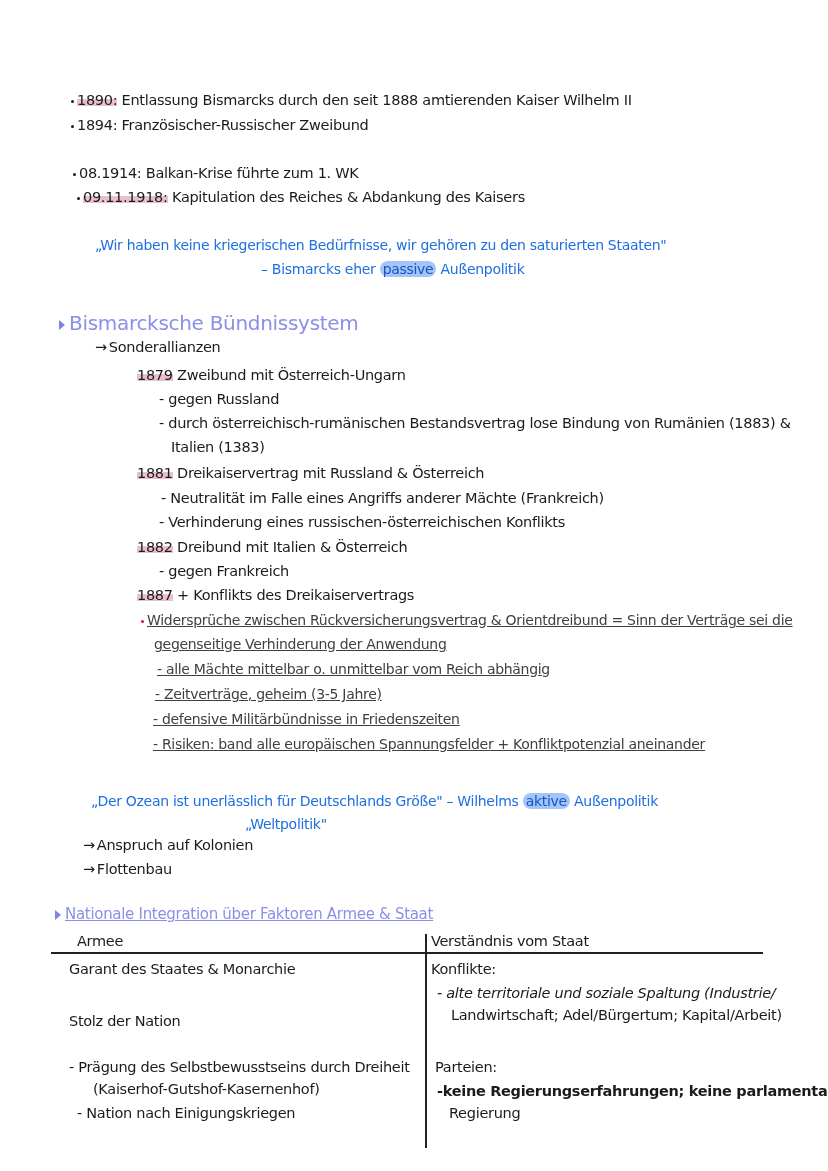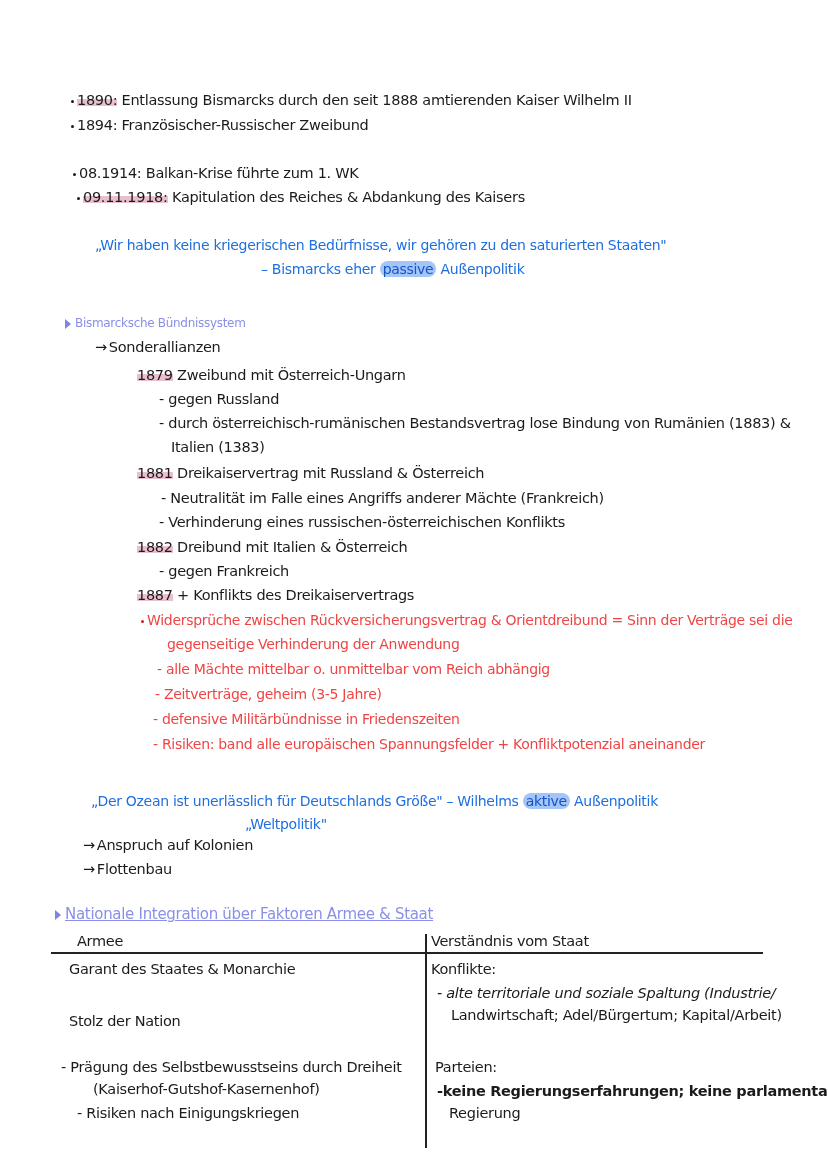"Bismarcksche Bündnissystem" div.line { font-size: 12px -> 20px; left: 32px -> 26px }
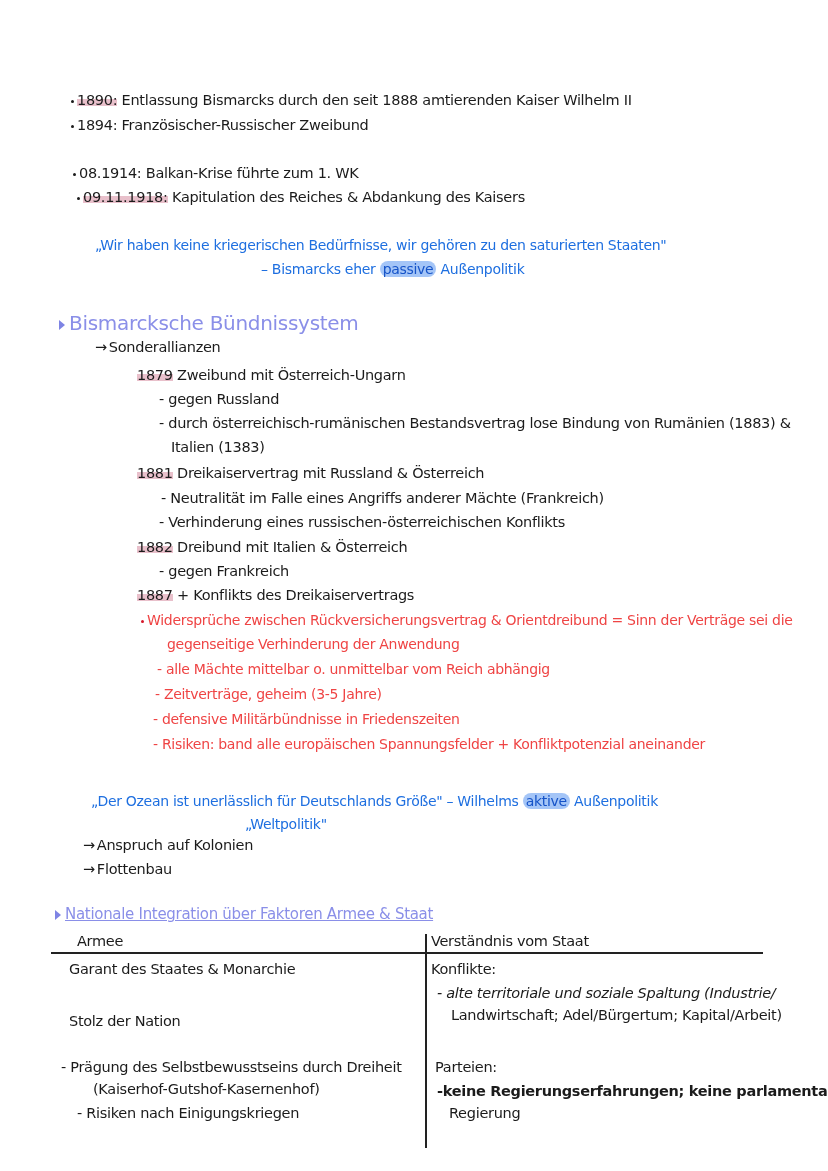"Widersprüche zwischen" .red { color: #ef4444 -> #404040; text-decoration: none -> underline }
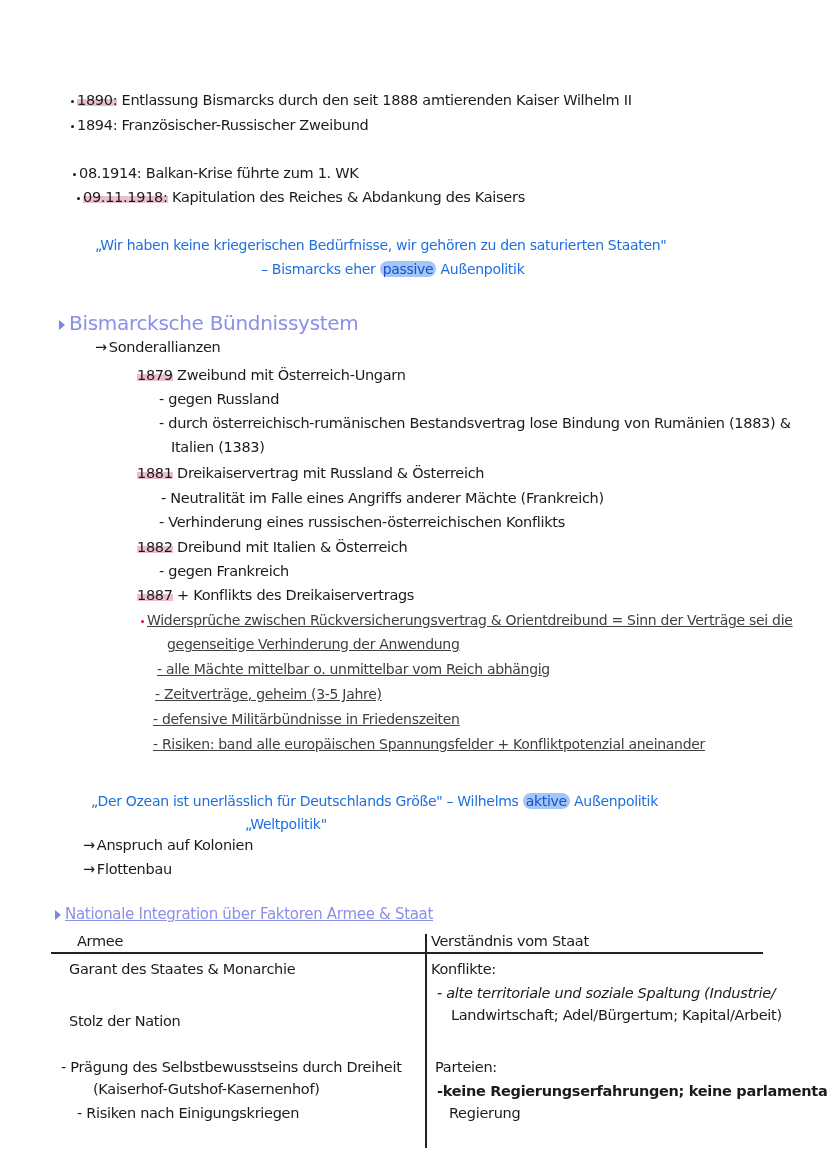"gegenseitige Verhinderung der Anwendung" div.line { left: 134px -> 121px }
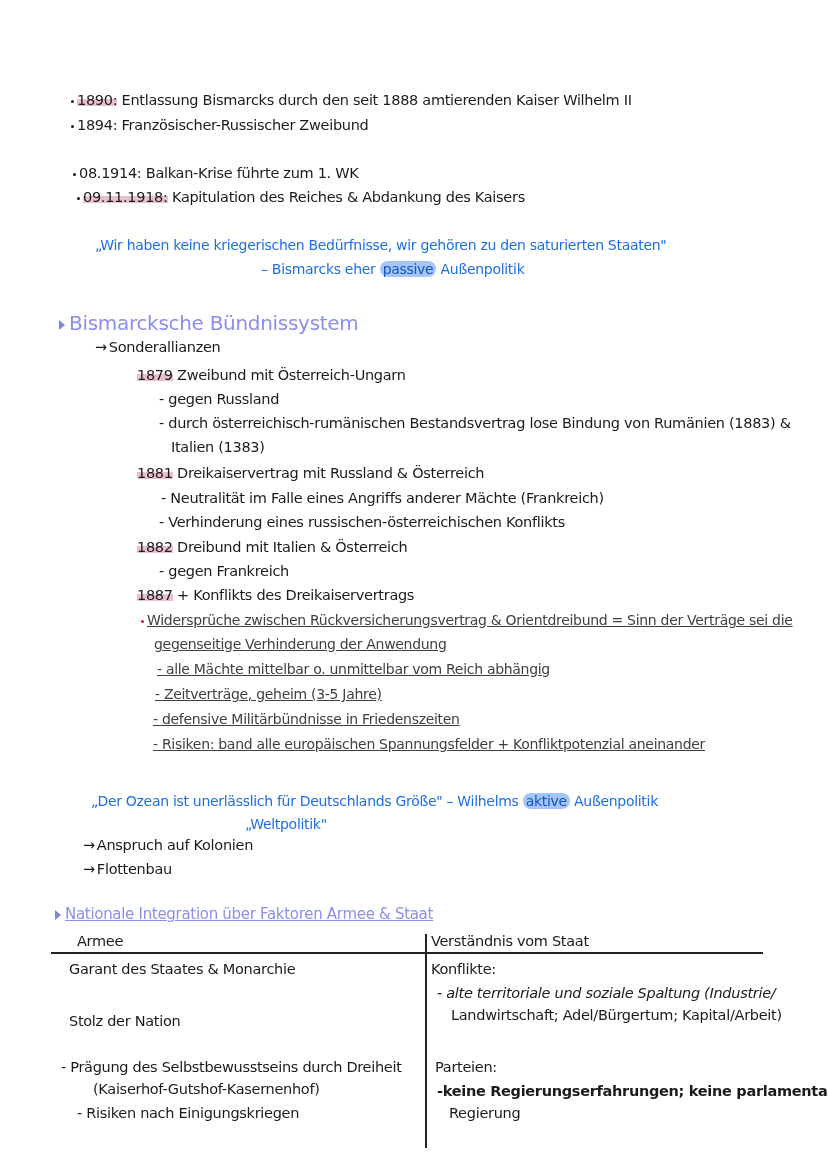"- Prägung des Selbstbewusstseins durch" div.line { left: 28px -> 36px }
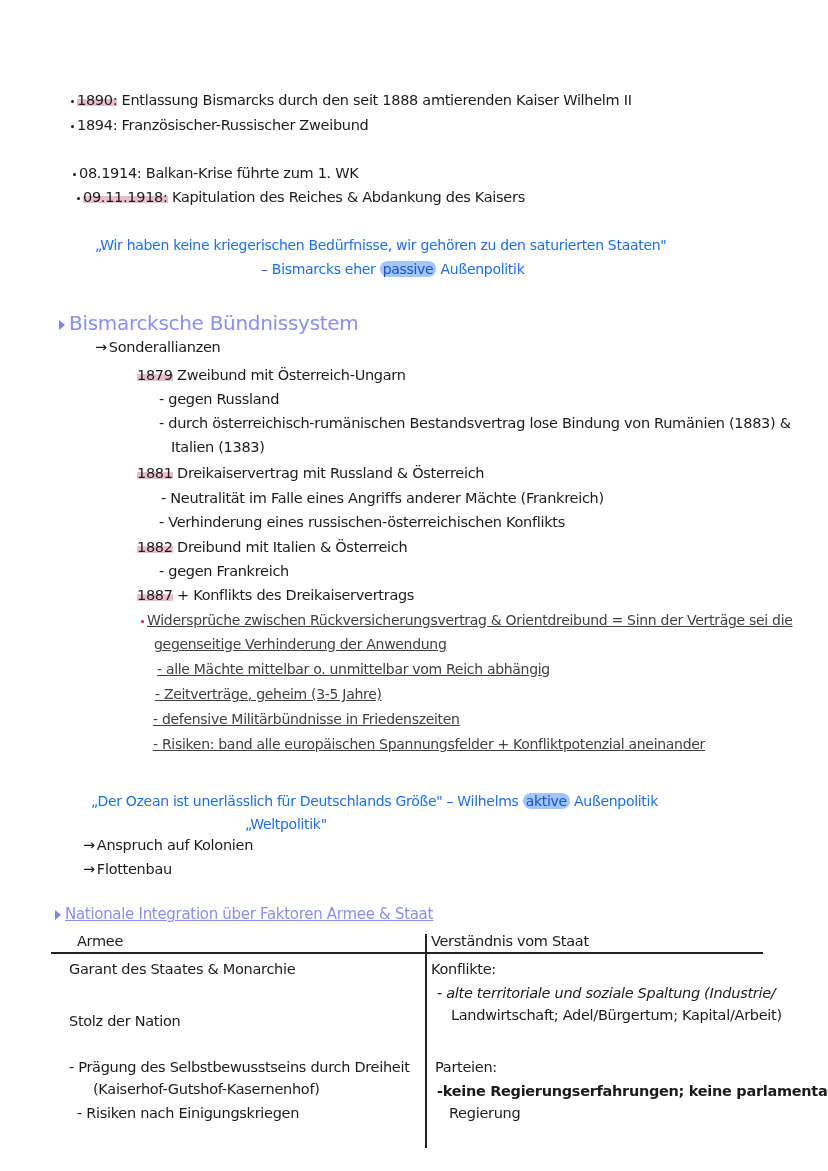"Risiken nach Einigungskriegen" span { text: Risiken -> Nation }
